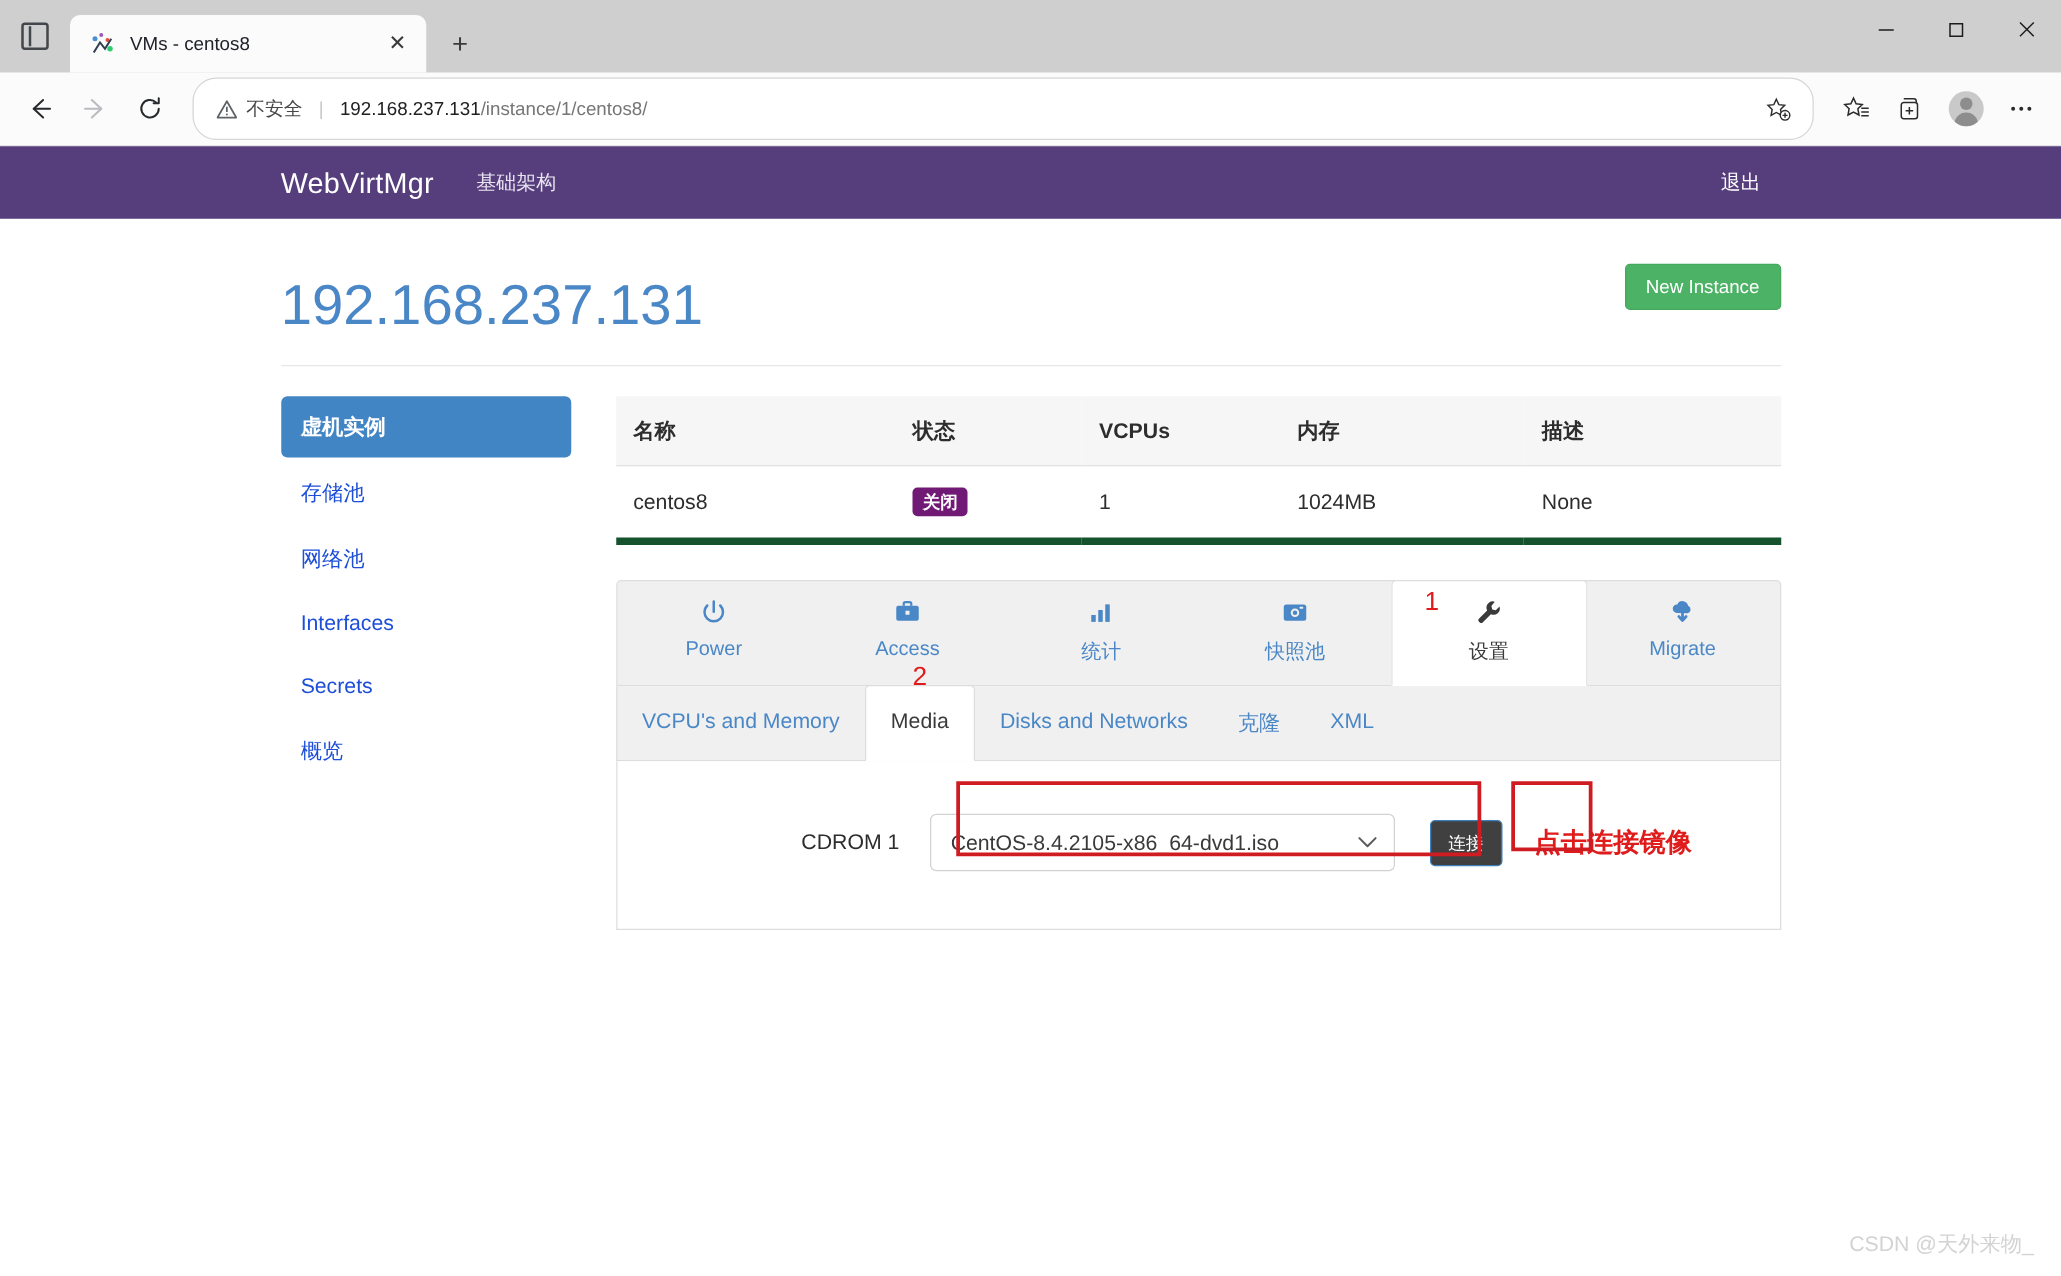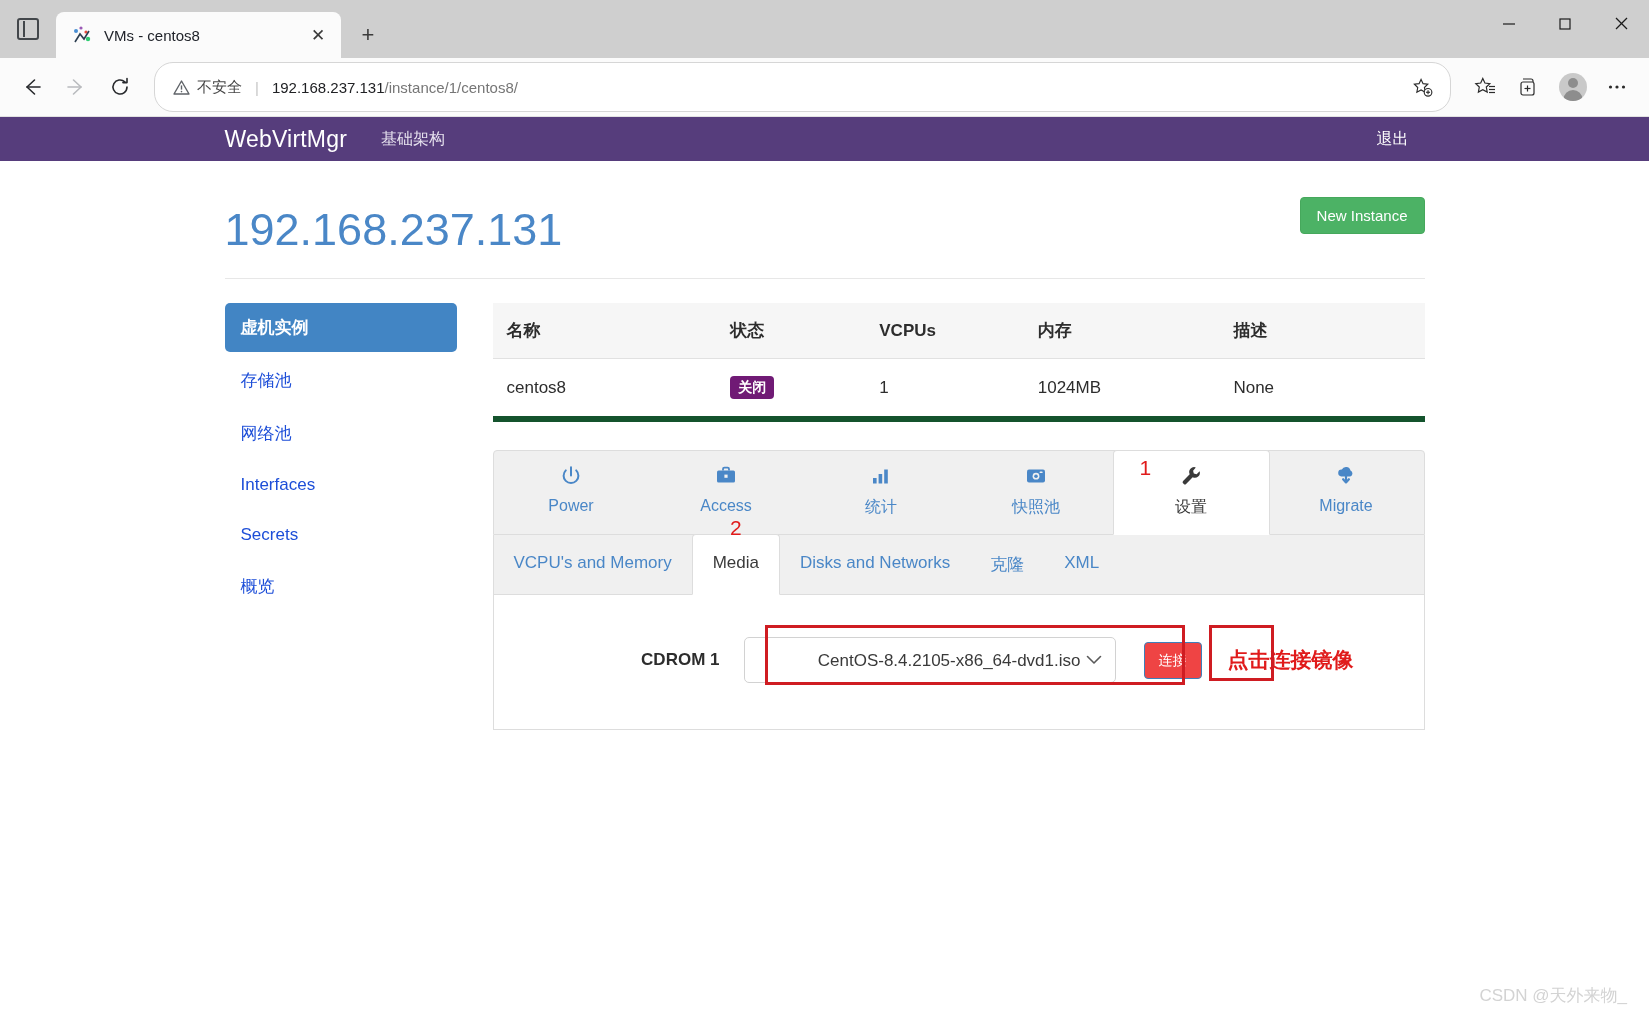"WebVirtMgr" .app-nav { height: 44px -> 58px }
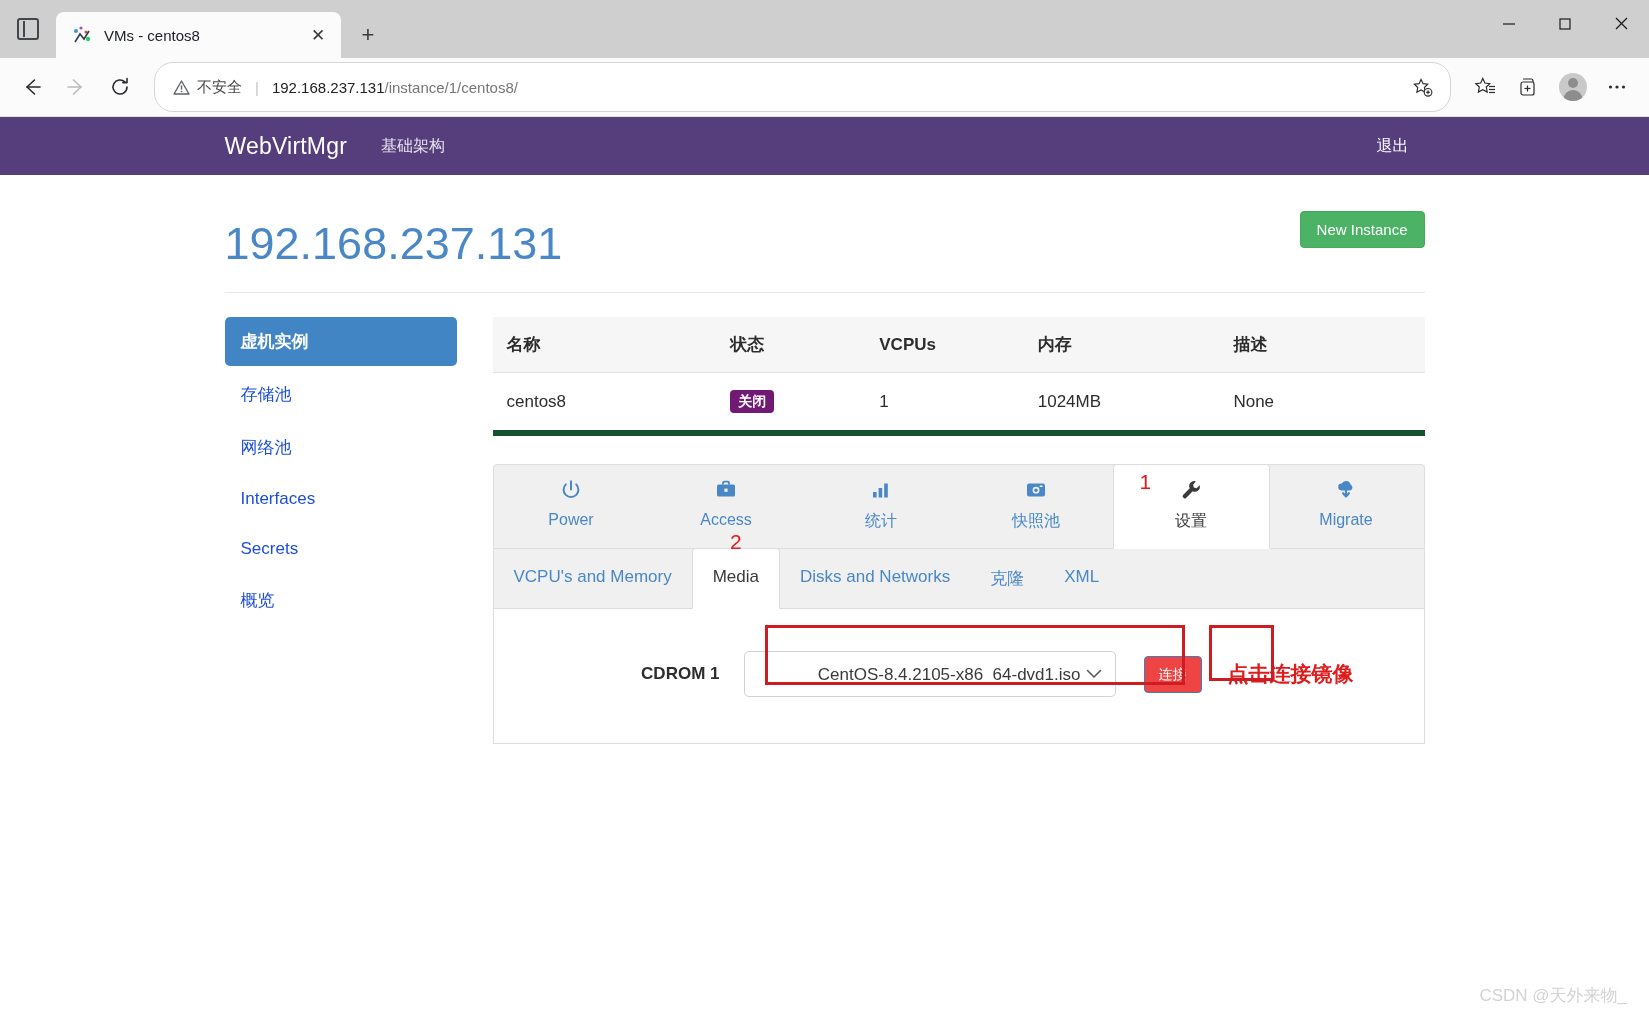"CDROM 1" .cdrom-label { font-weight: bold -> normal }
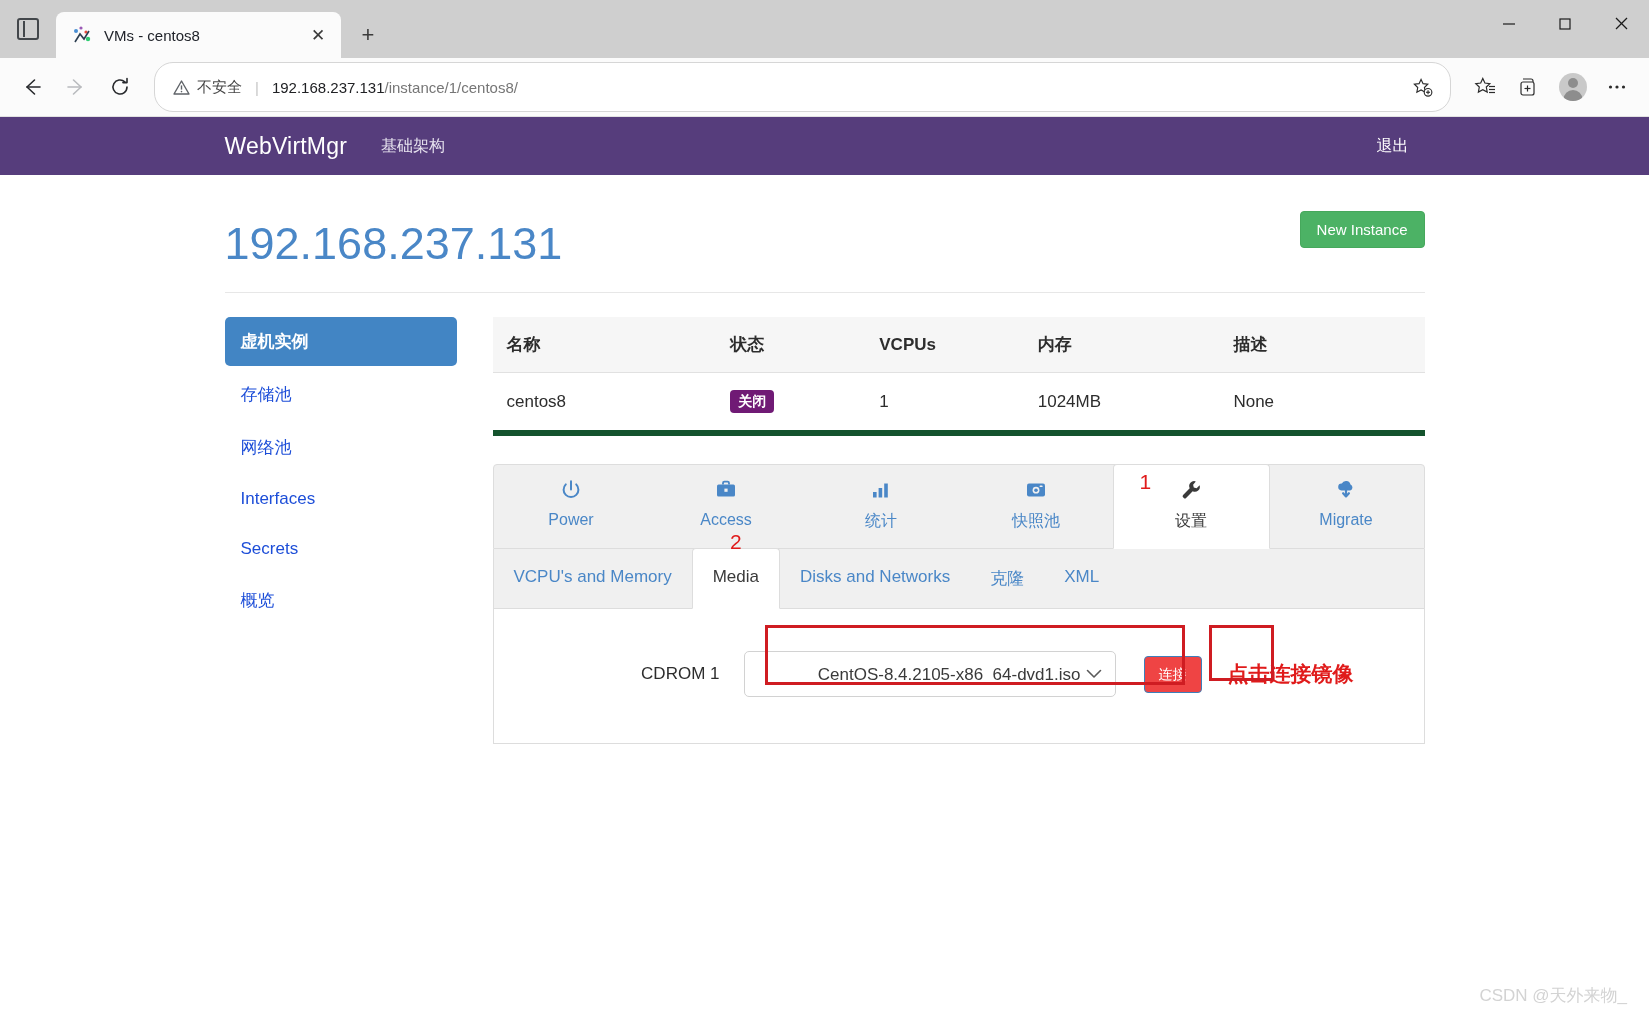"CentOS-8.4.2105-x86_64-dvd1.iso" .iso-select { text-align: right -> none }
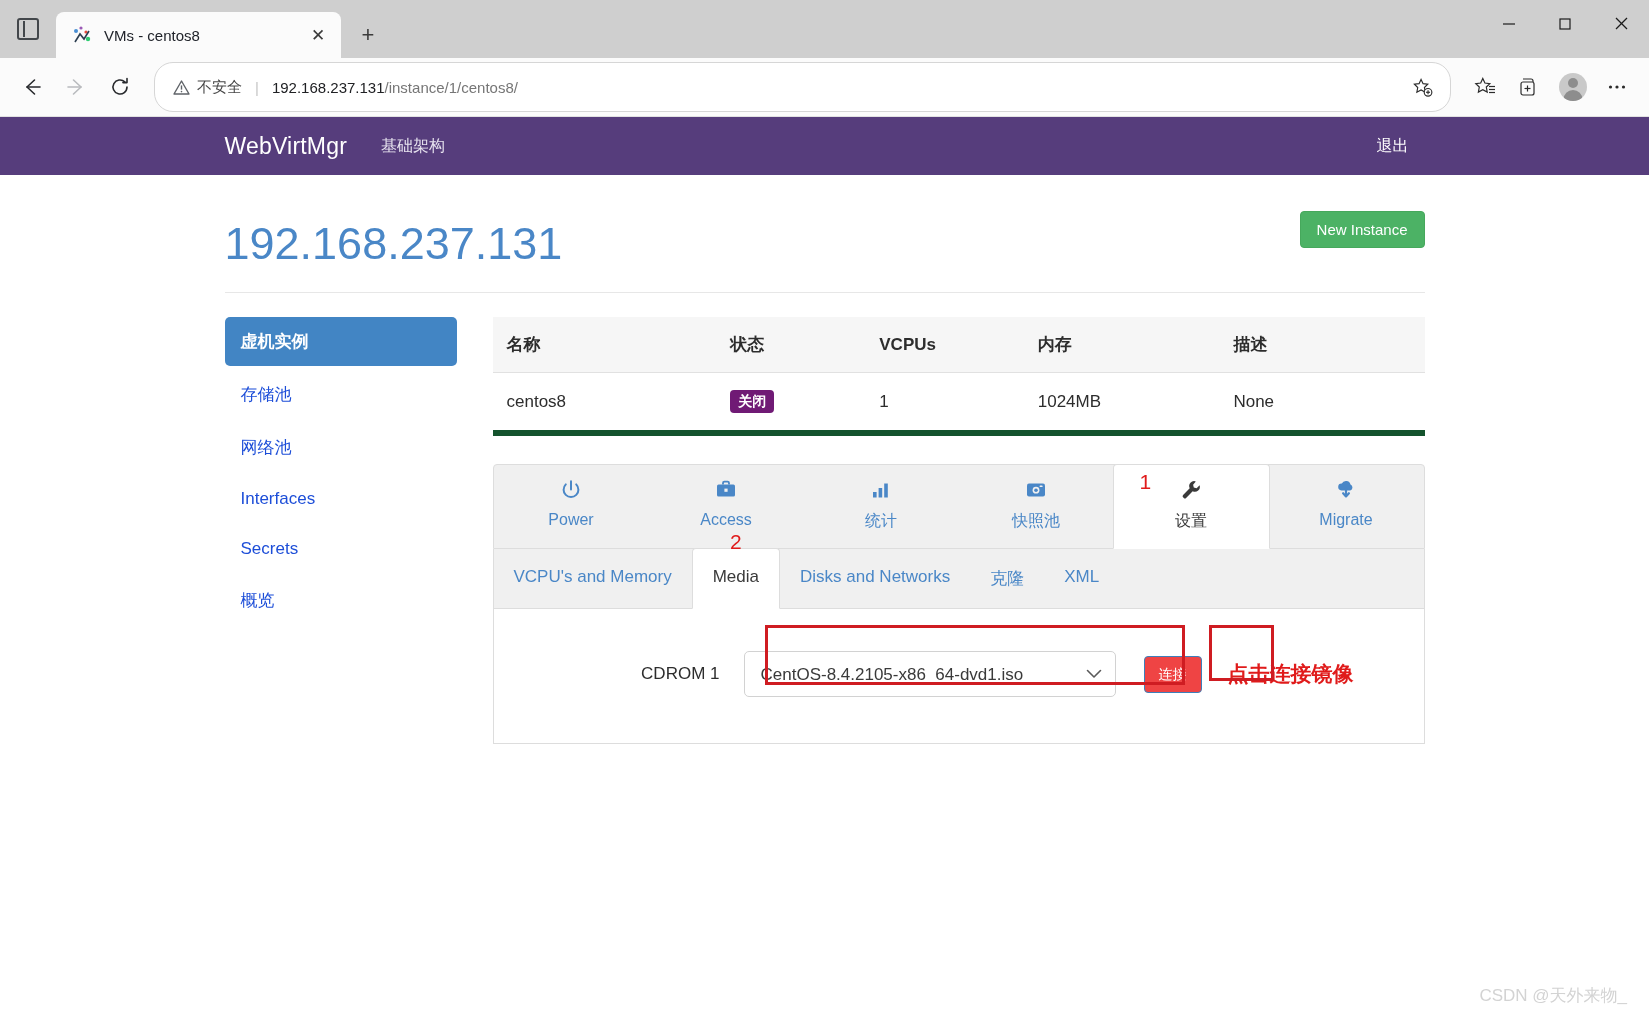"连接" .btn-connect { background: #ef4444 -> #404040 }
